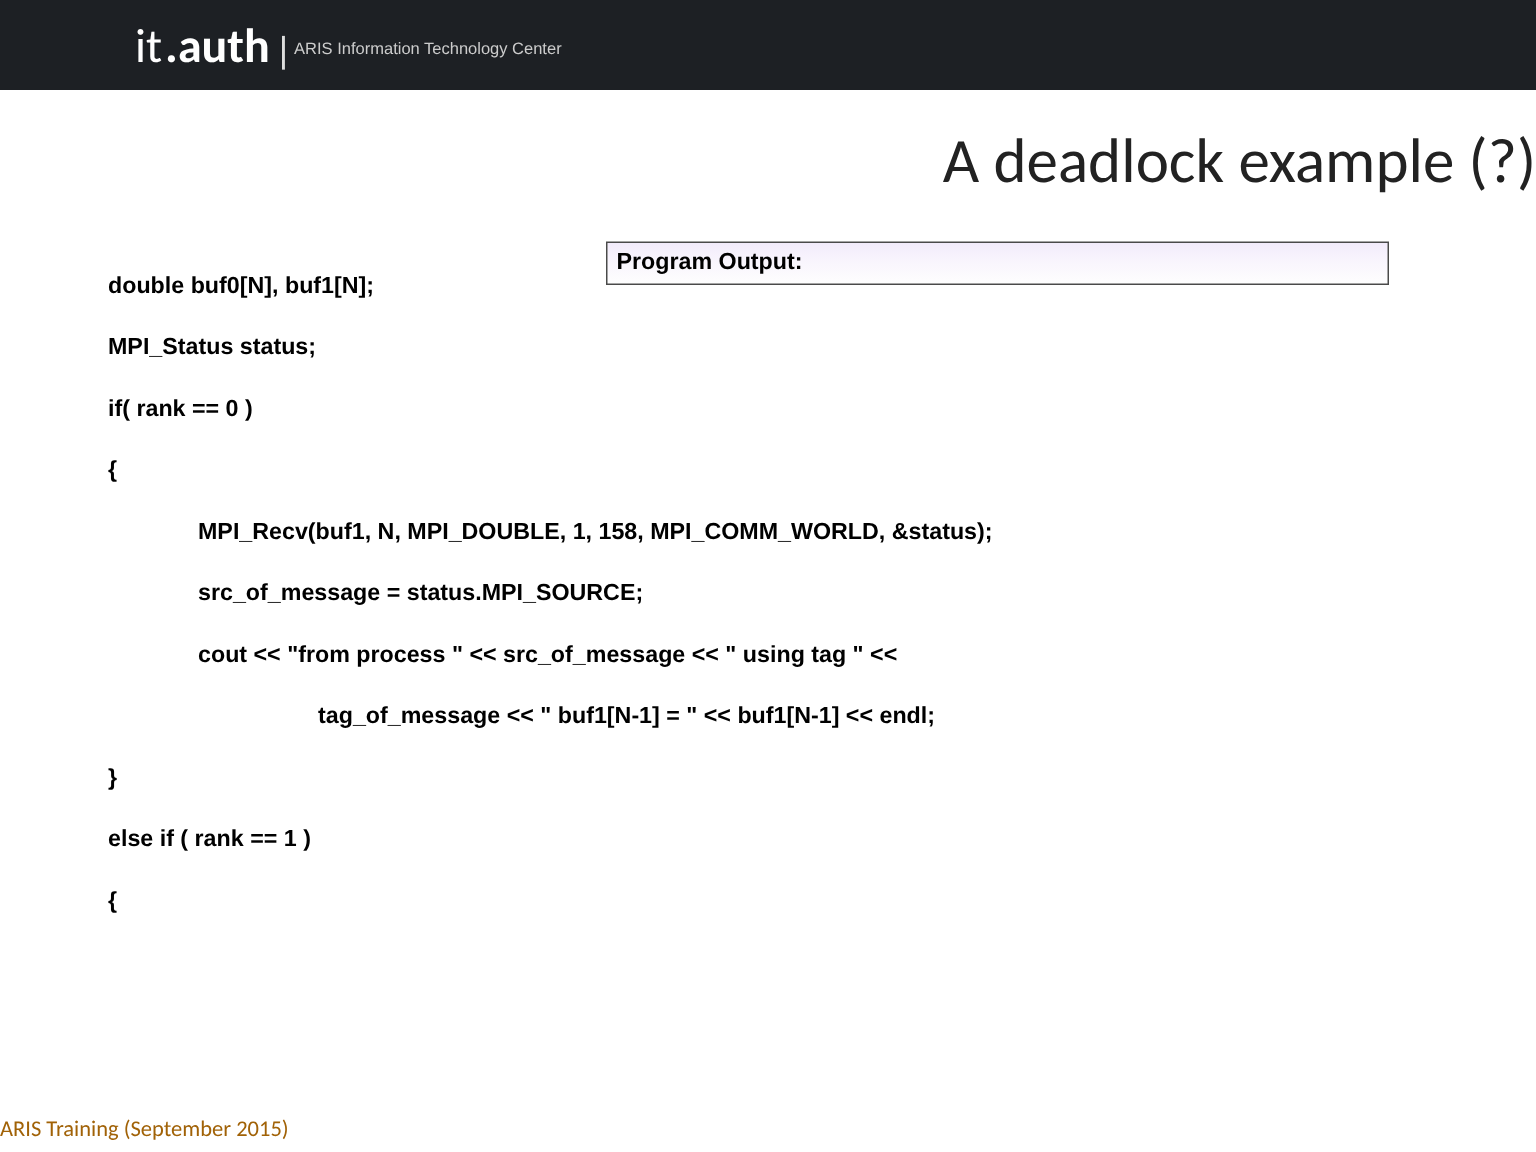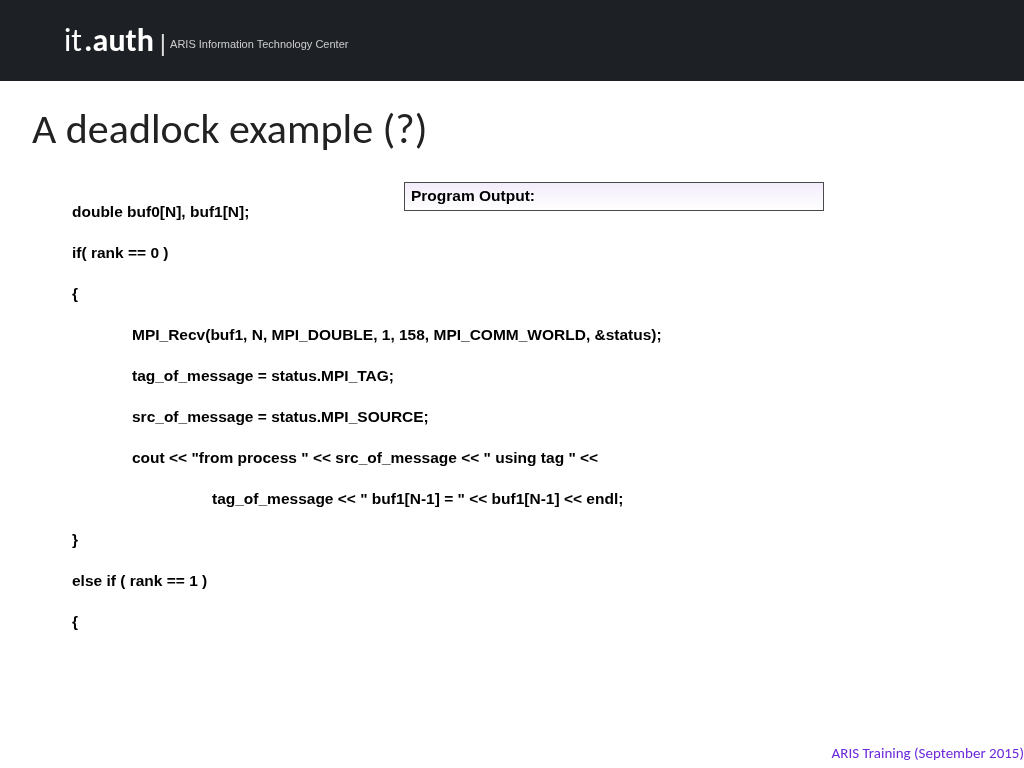"it" .header-bar { height: 81px -> 60px; padding-left: 64px -> 90px }
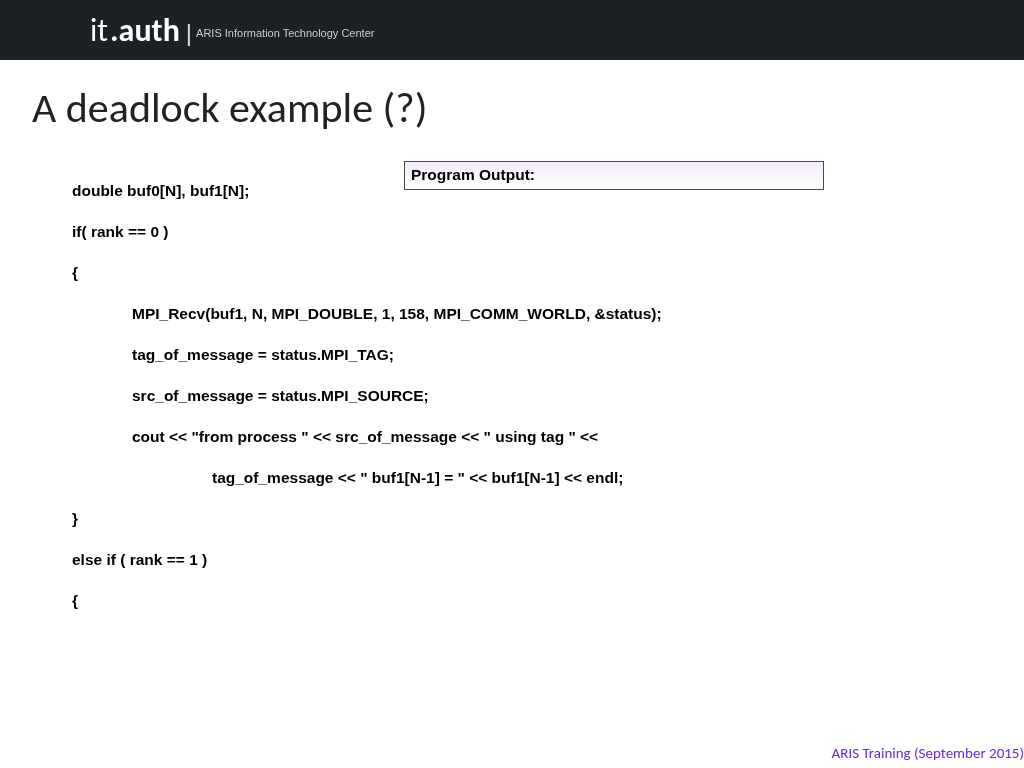"A deadlock example (?)" .slide-title { text-align: left -> right }
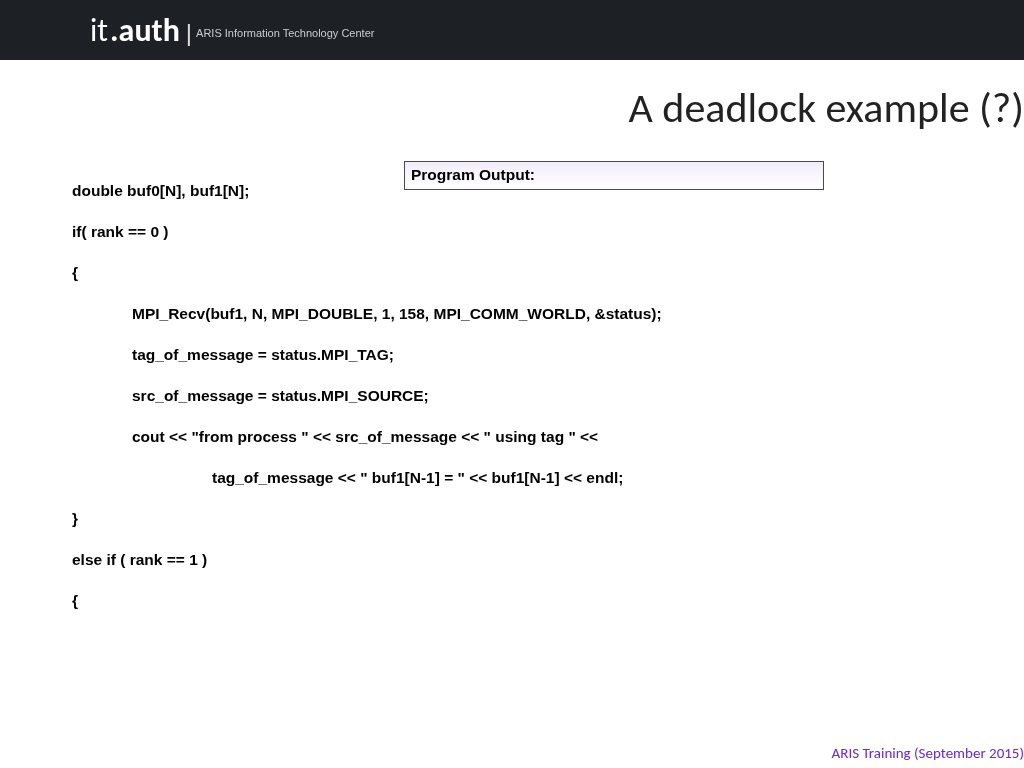"Program Output:" .output-box { width: 420px -> 522px }
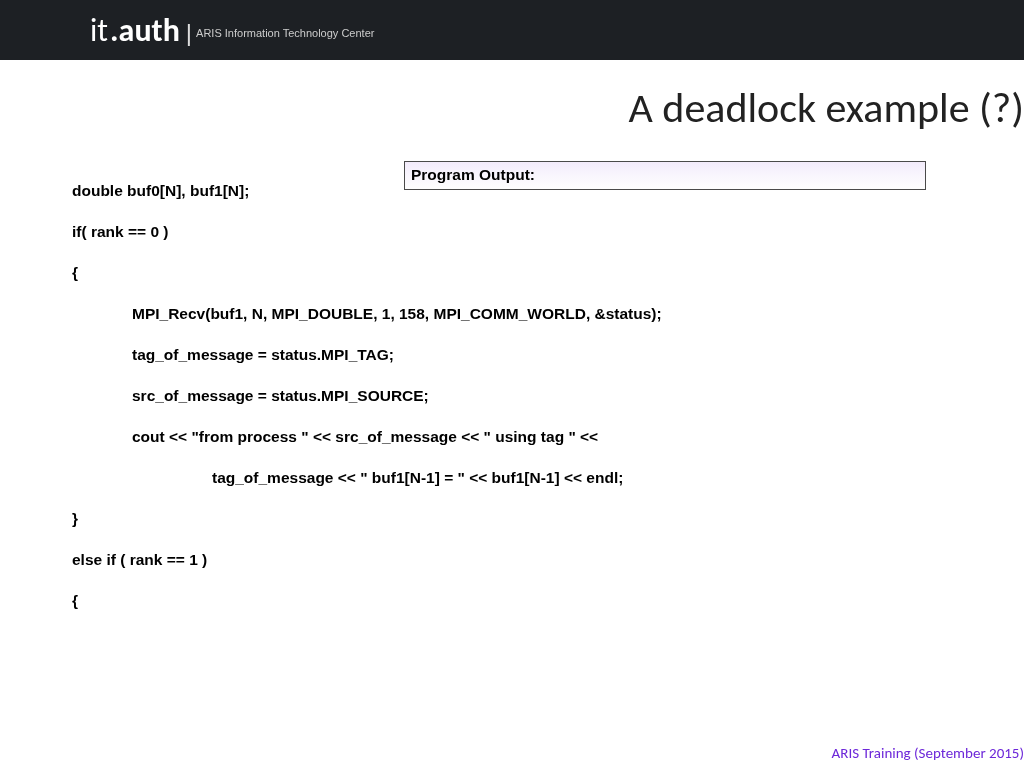"MPI_Status status;" span.decl { html: none -> <span>MPI_Status status;</span> }
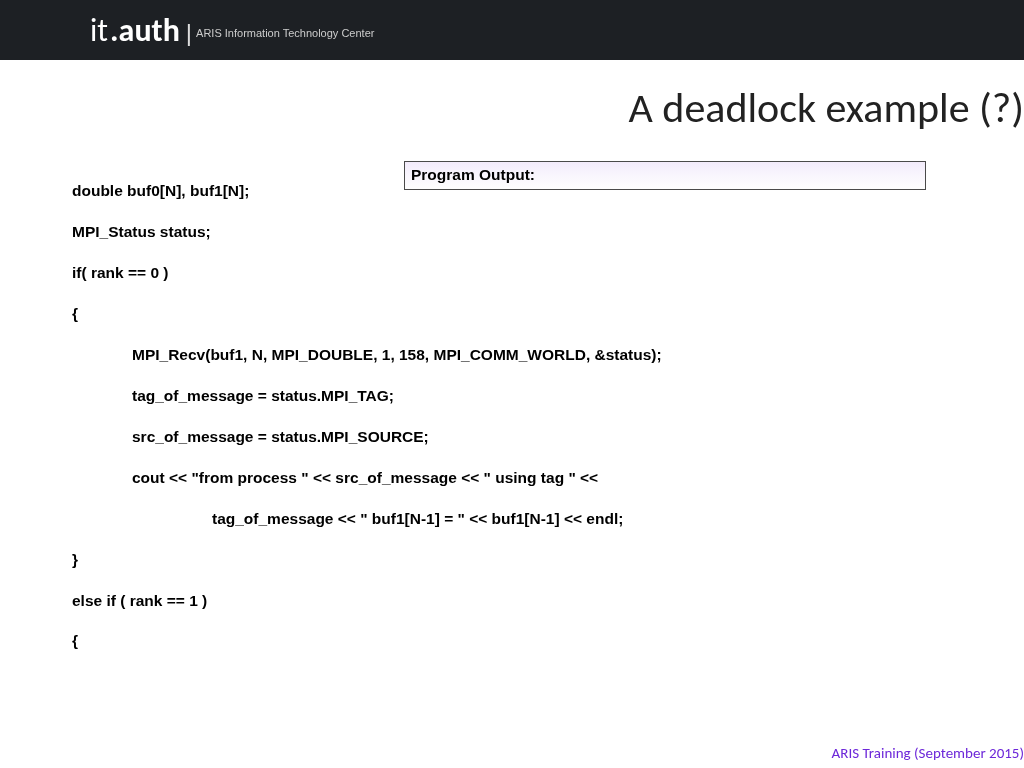"tag_of_message = status.MPI_TAG;" span.decl { html: <span>tag_of_message = status.MPI_TAG;</span> -> none }
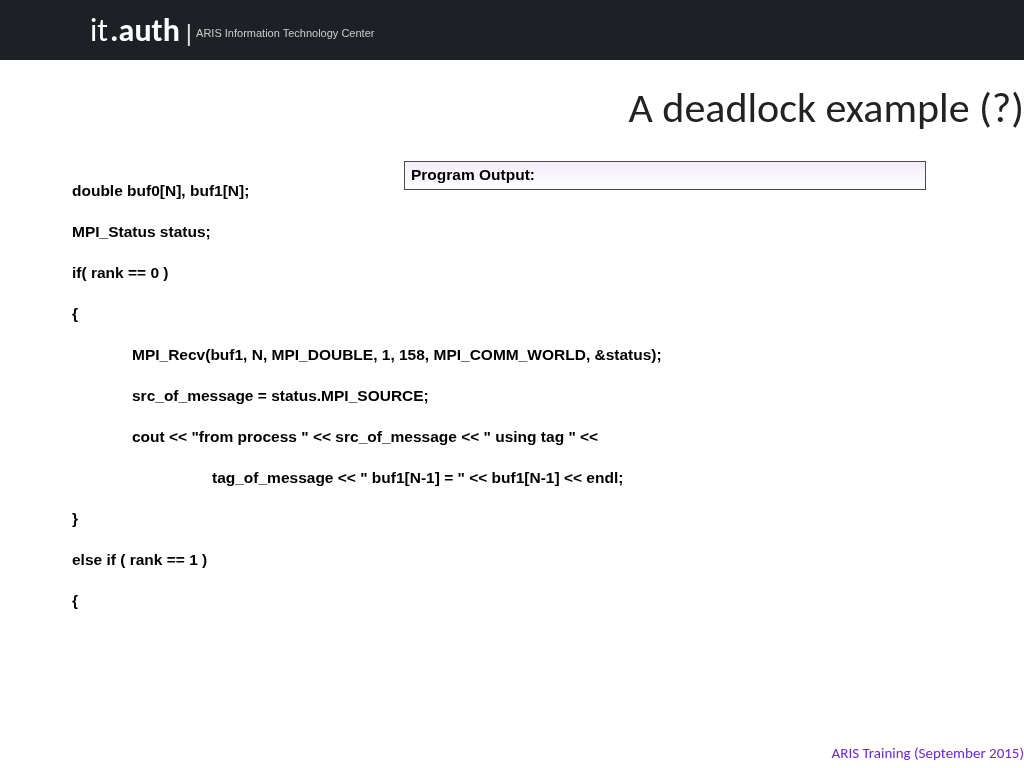"ARIS Training (September 2015)" .footer { color: #6d28d9 -> #a16207; text-align: right -> left }
